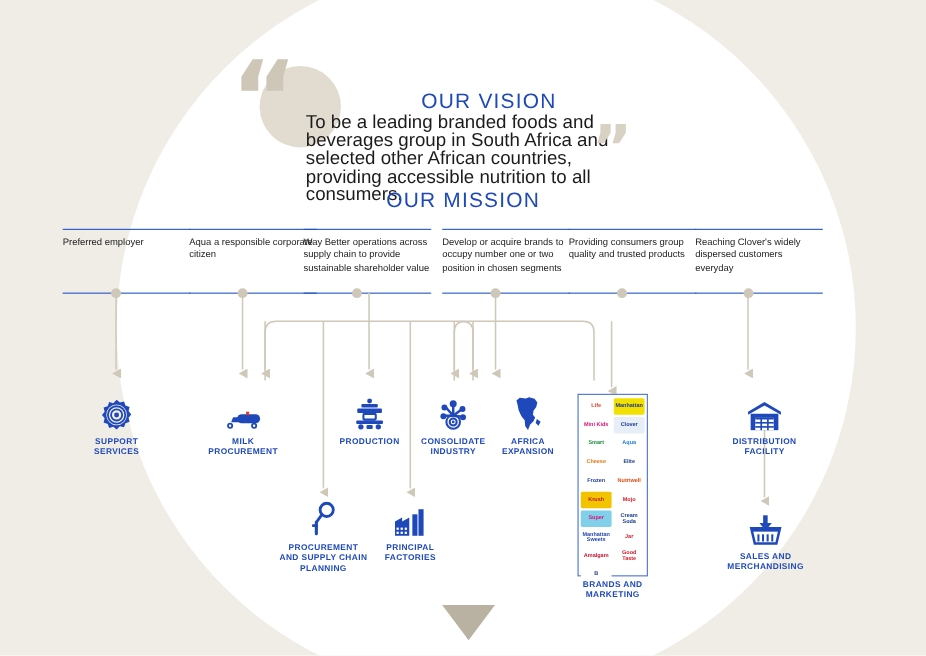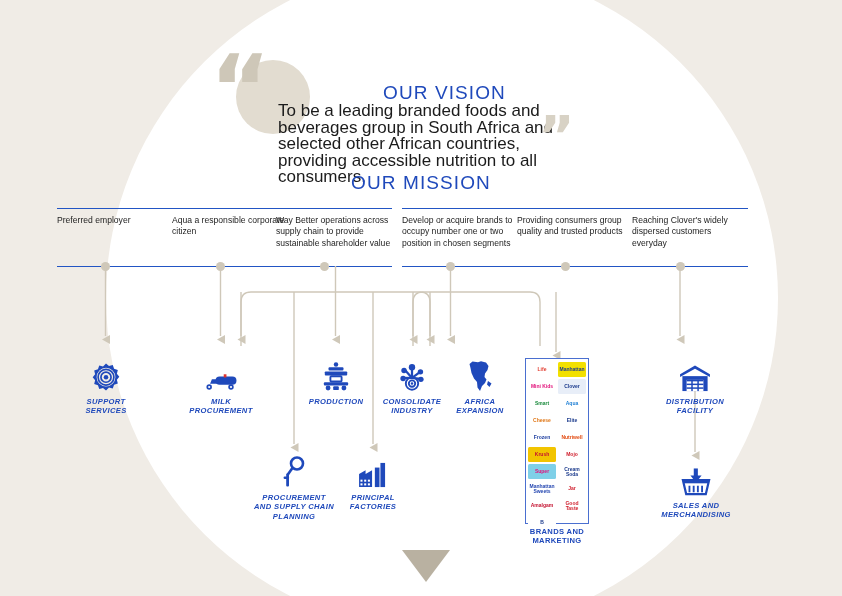"SUPPORT" .node { font-style: italic -> none }
